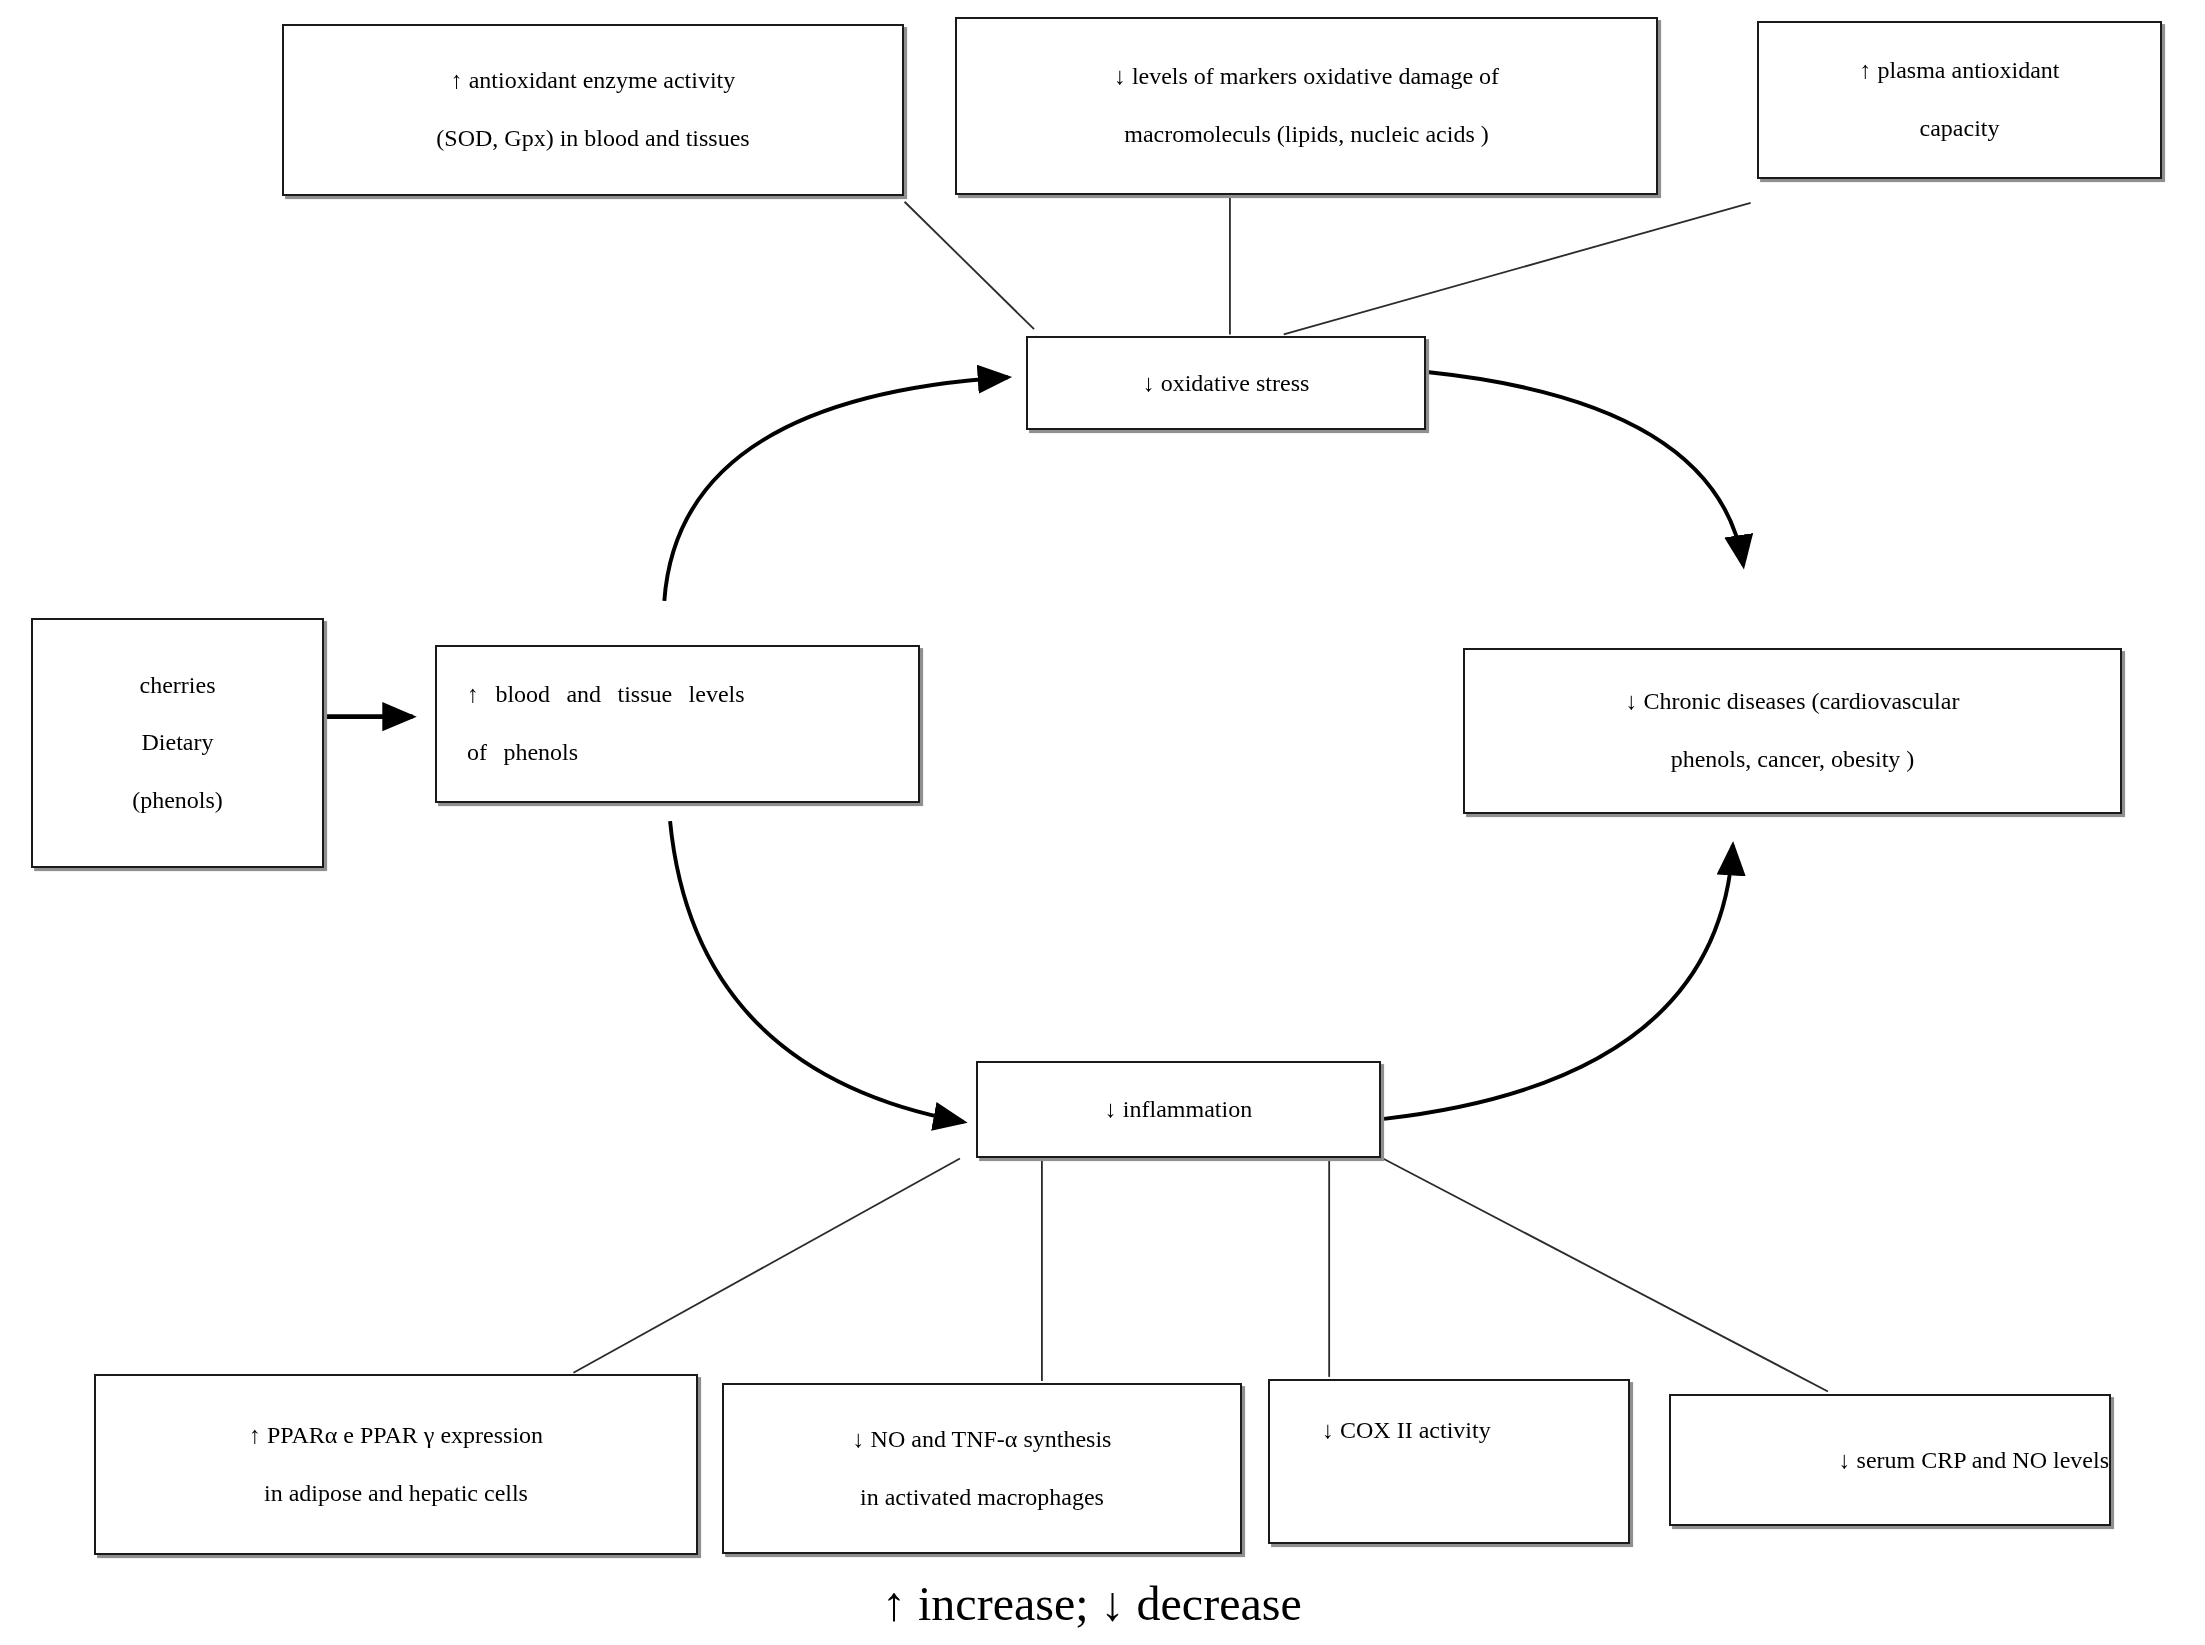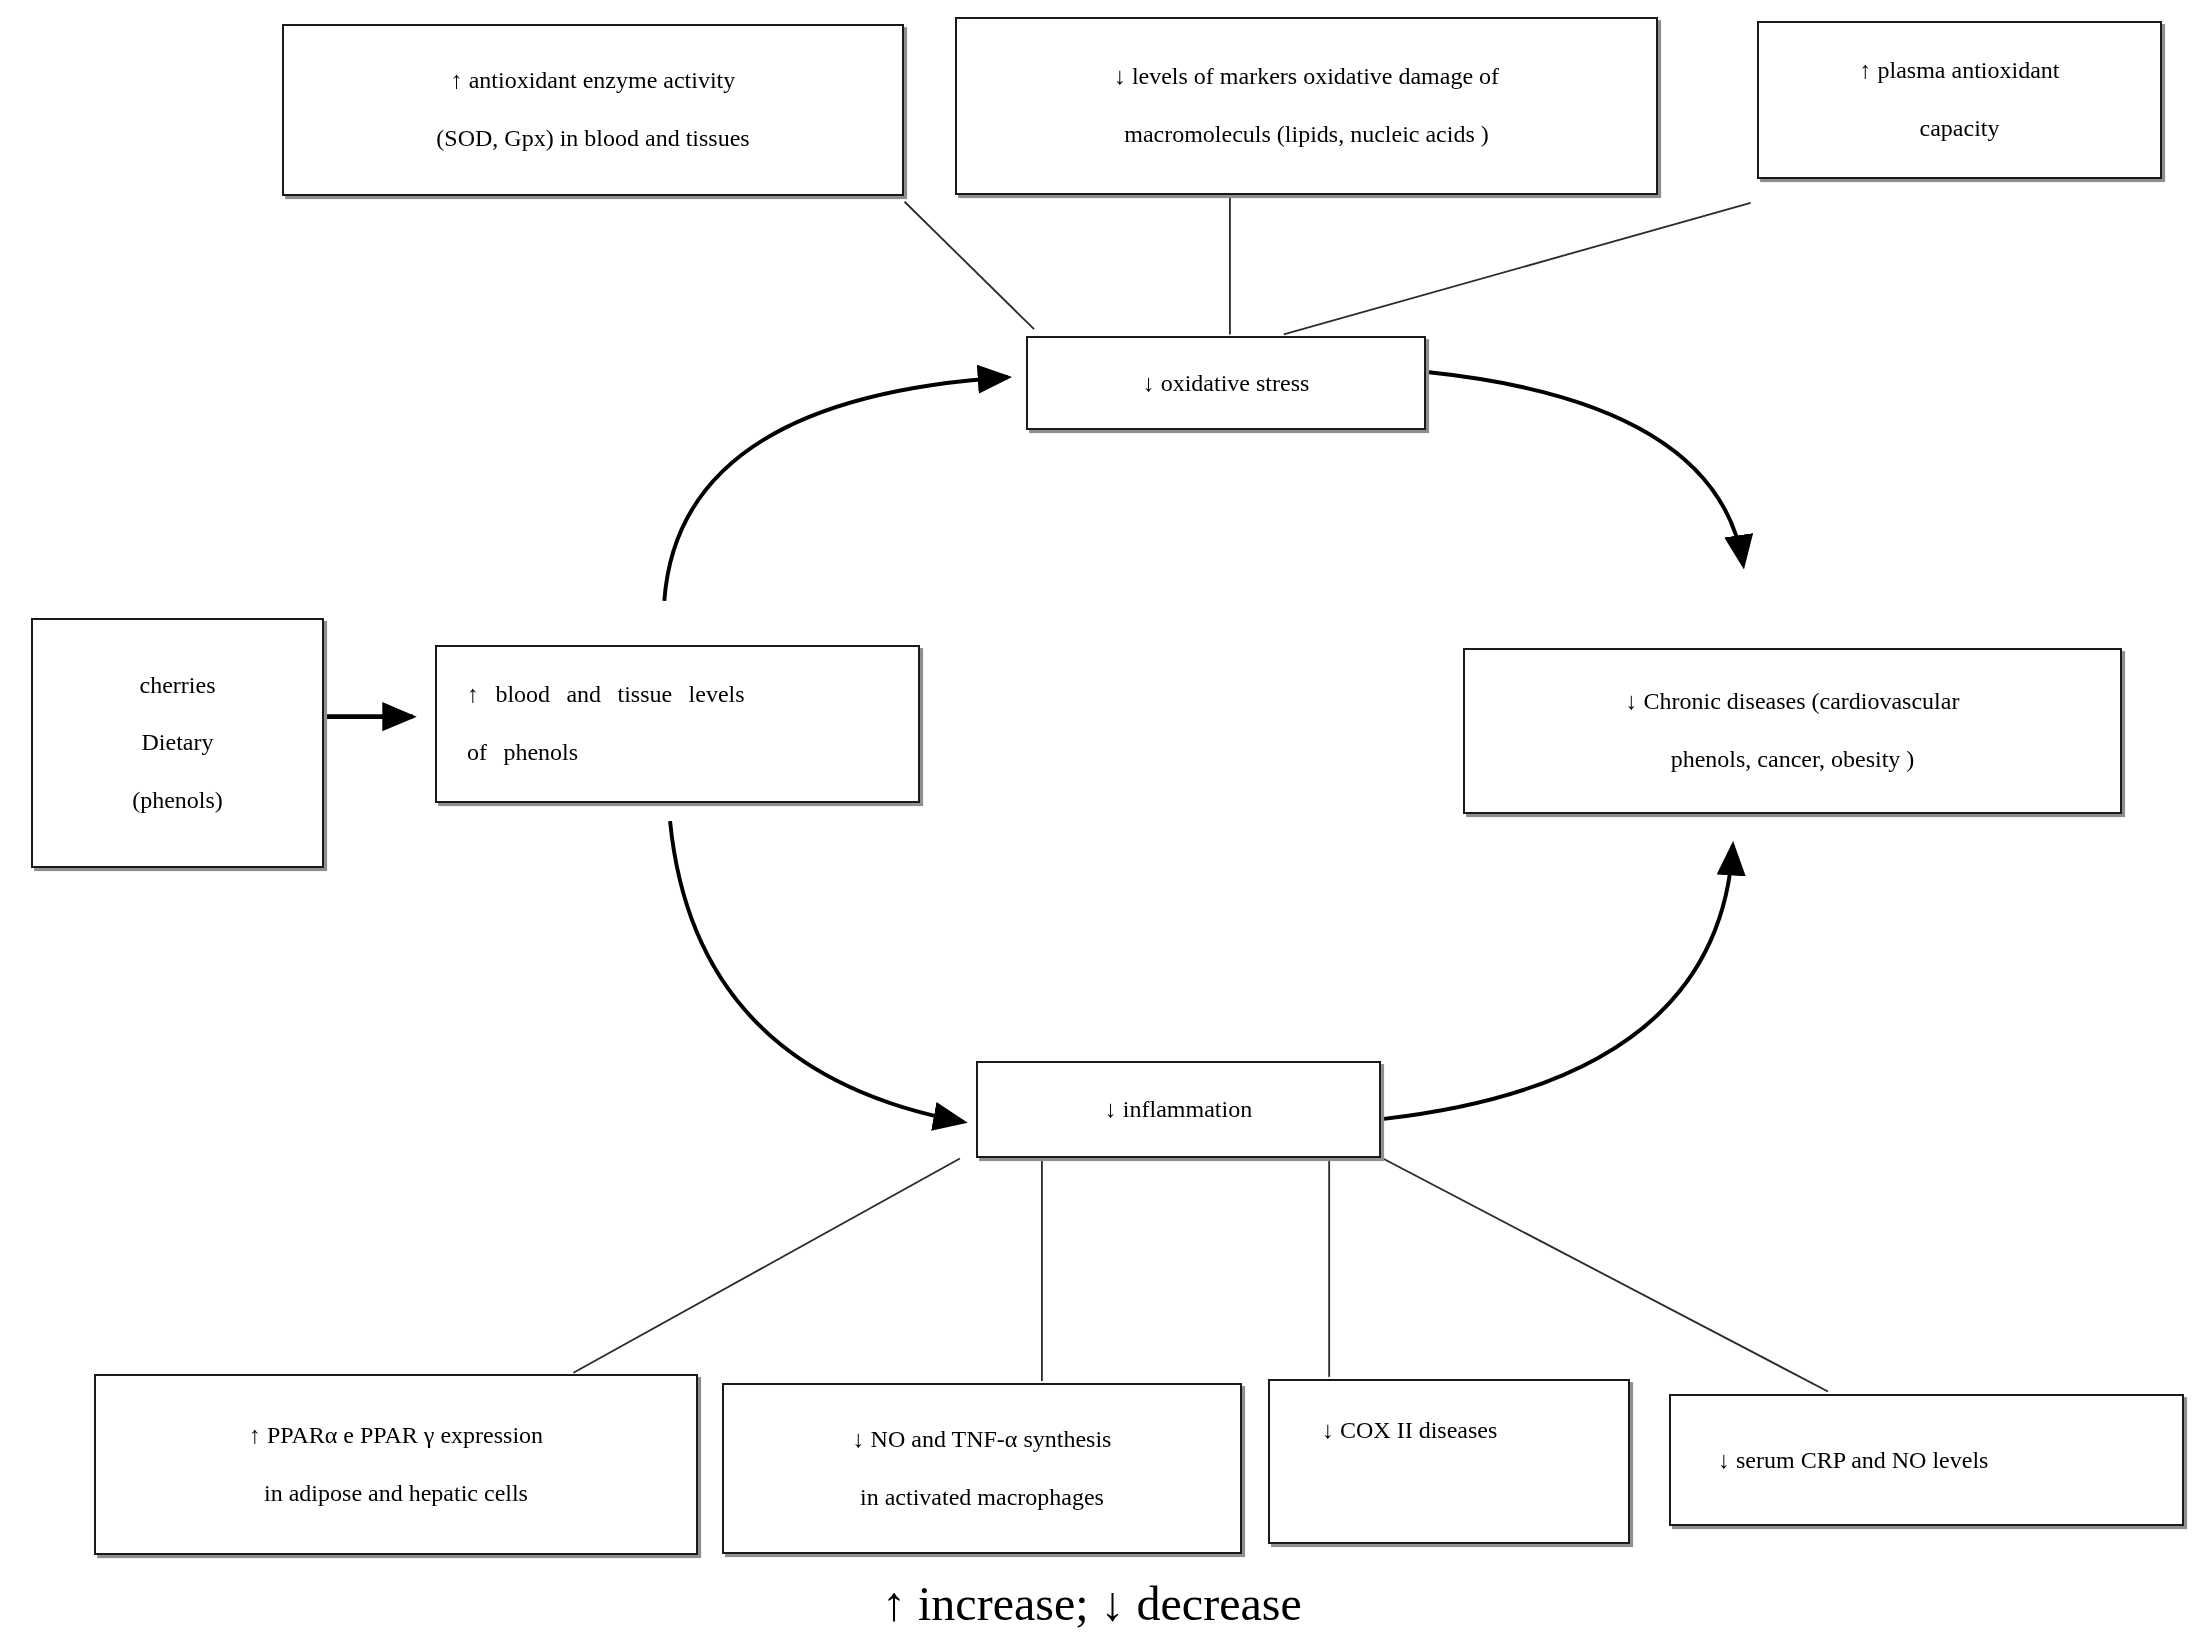"↓ COX II diseases" div.nl { text: diseases -> activity }
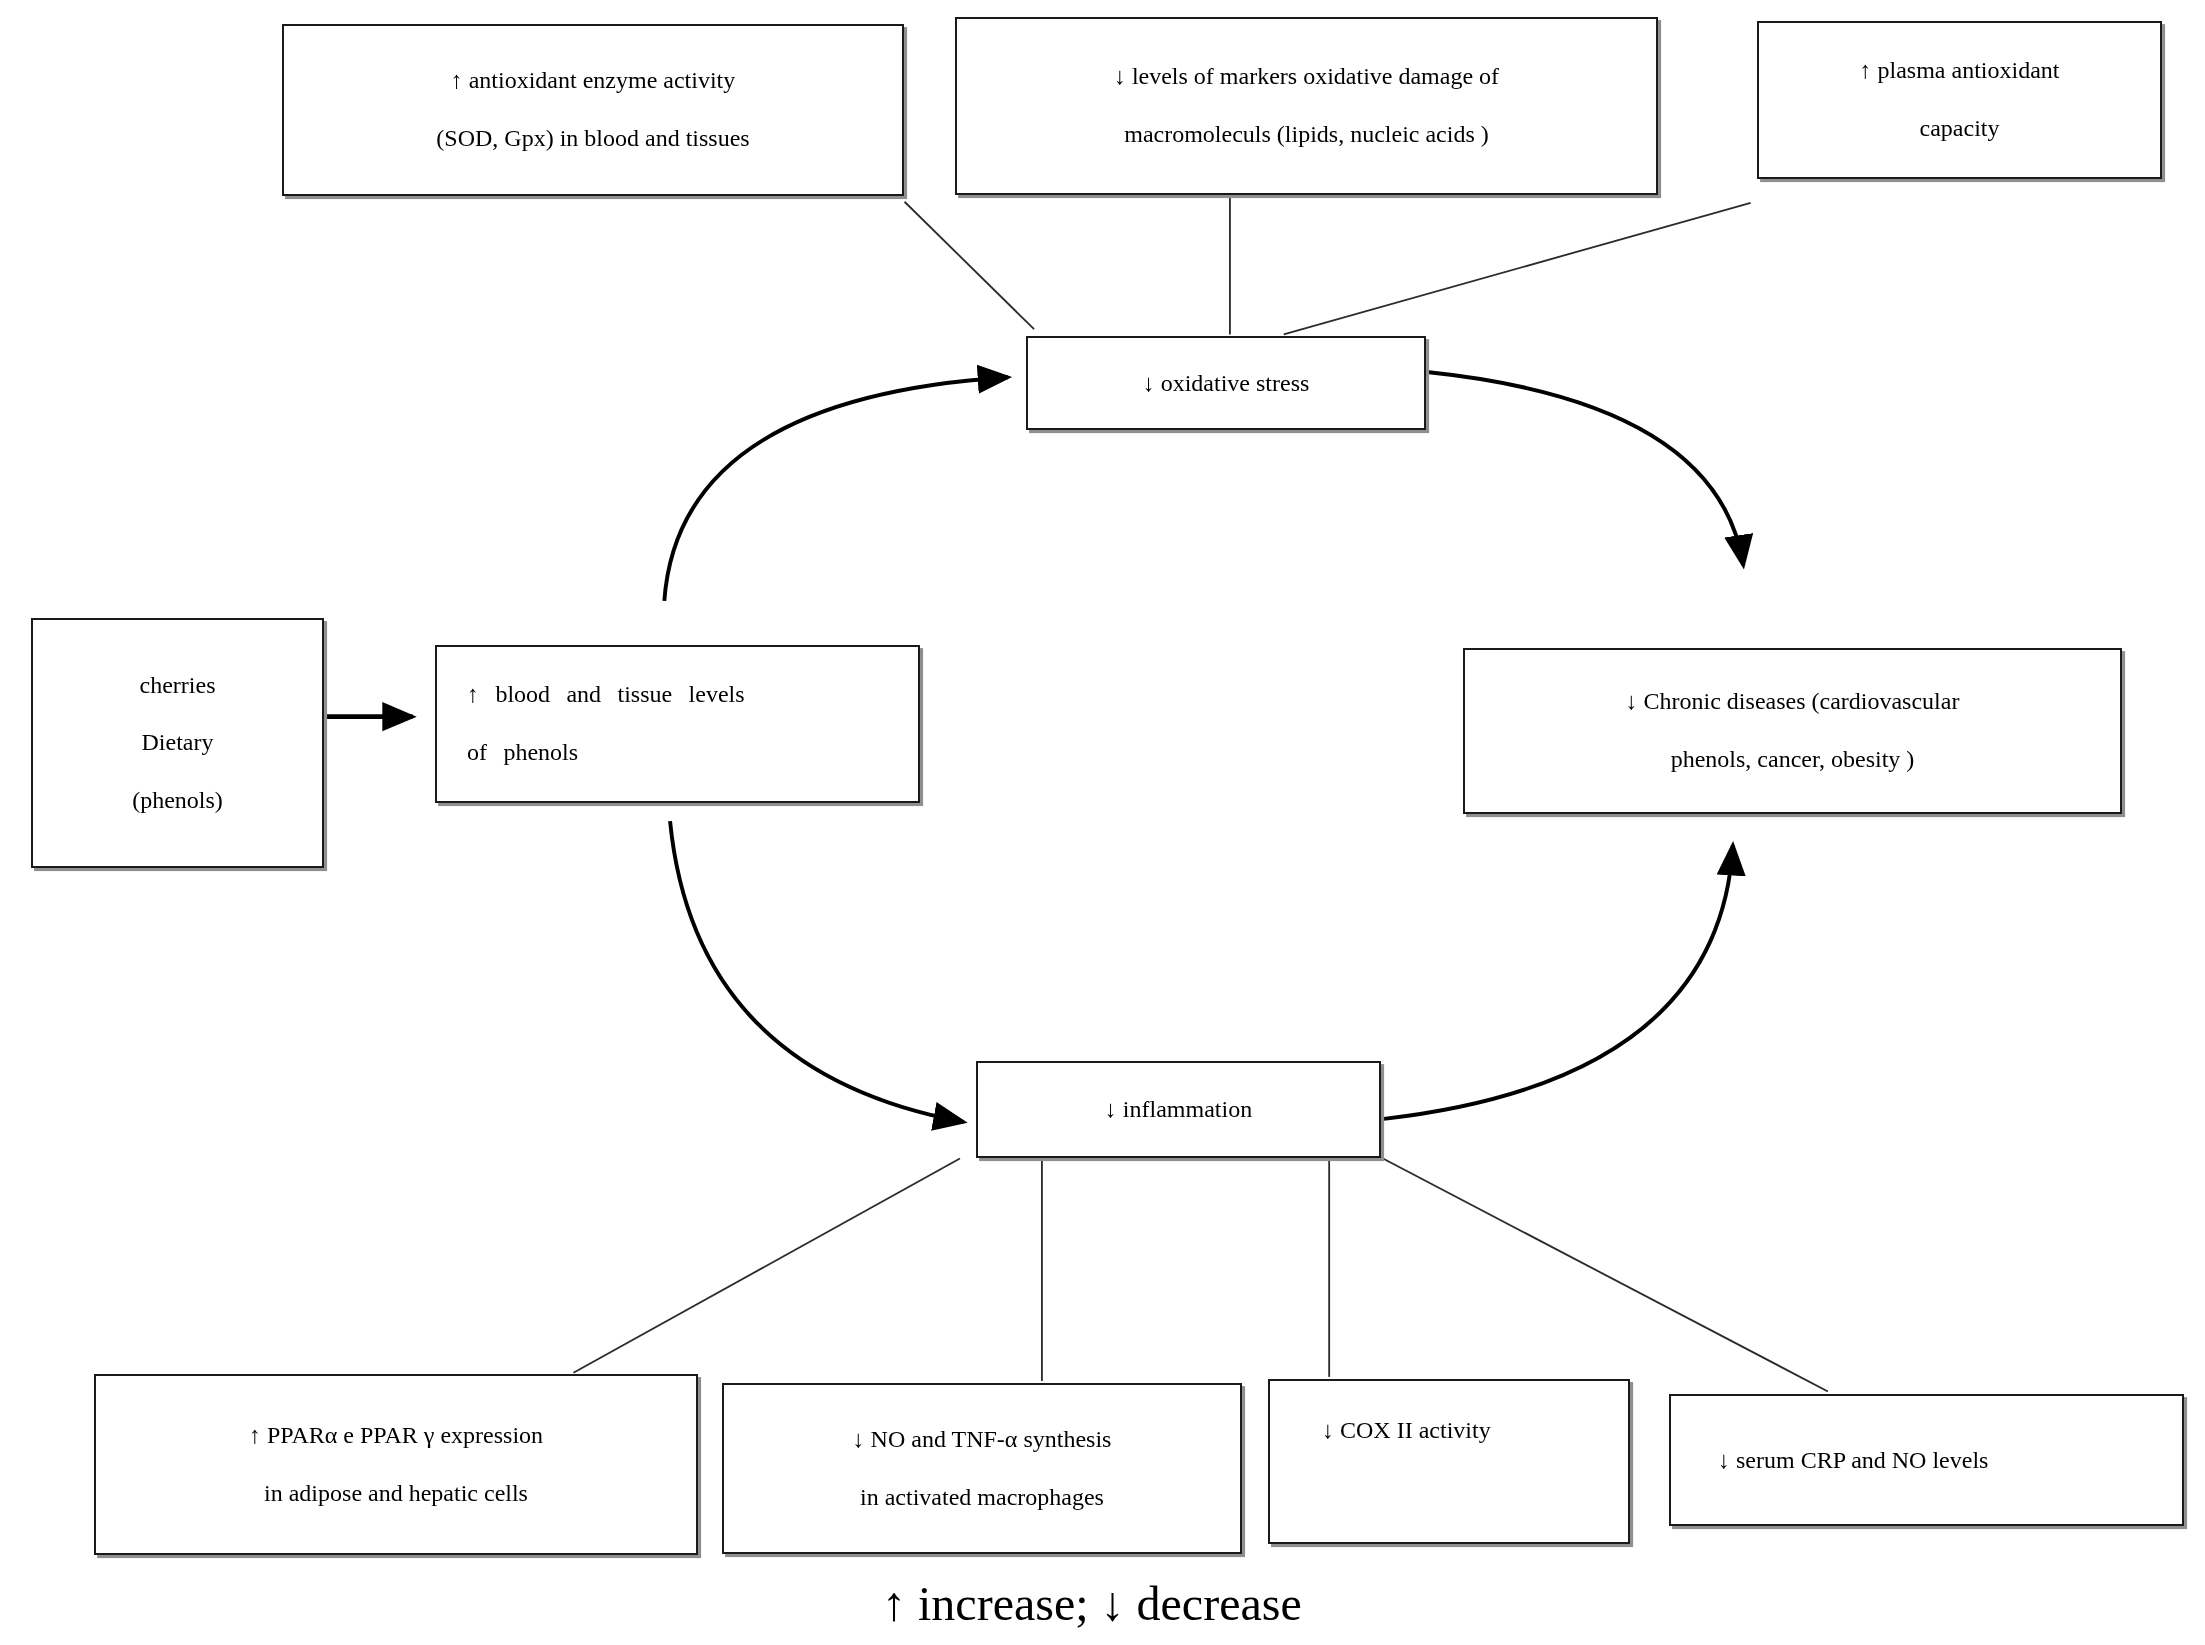"↓ serum CRP and NO" div.node { text-align: none -> right; width: 515px -> 442px }
